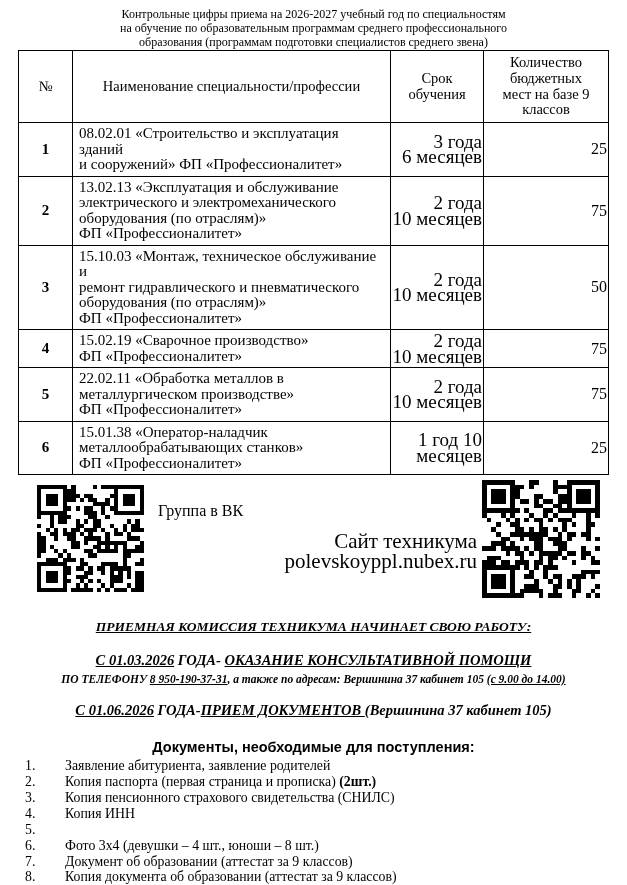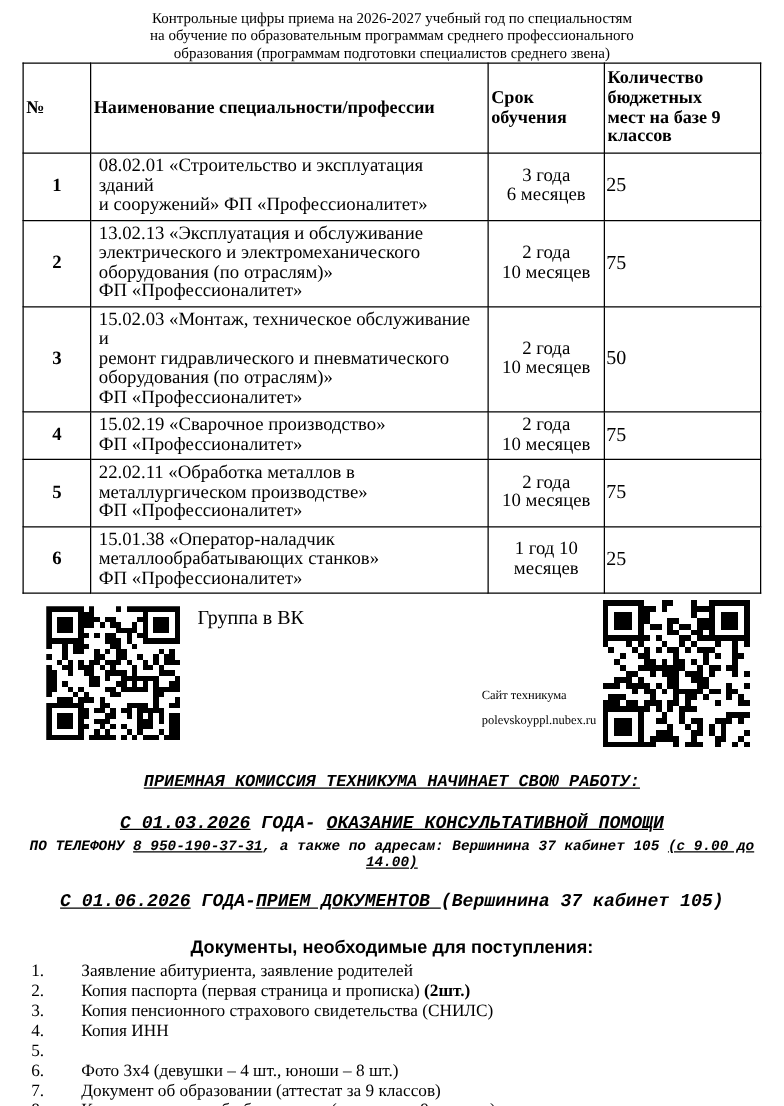"Количество" table.spec th { font-weight: bold -> normal; text-align: left -> center }
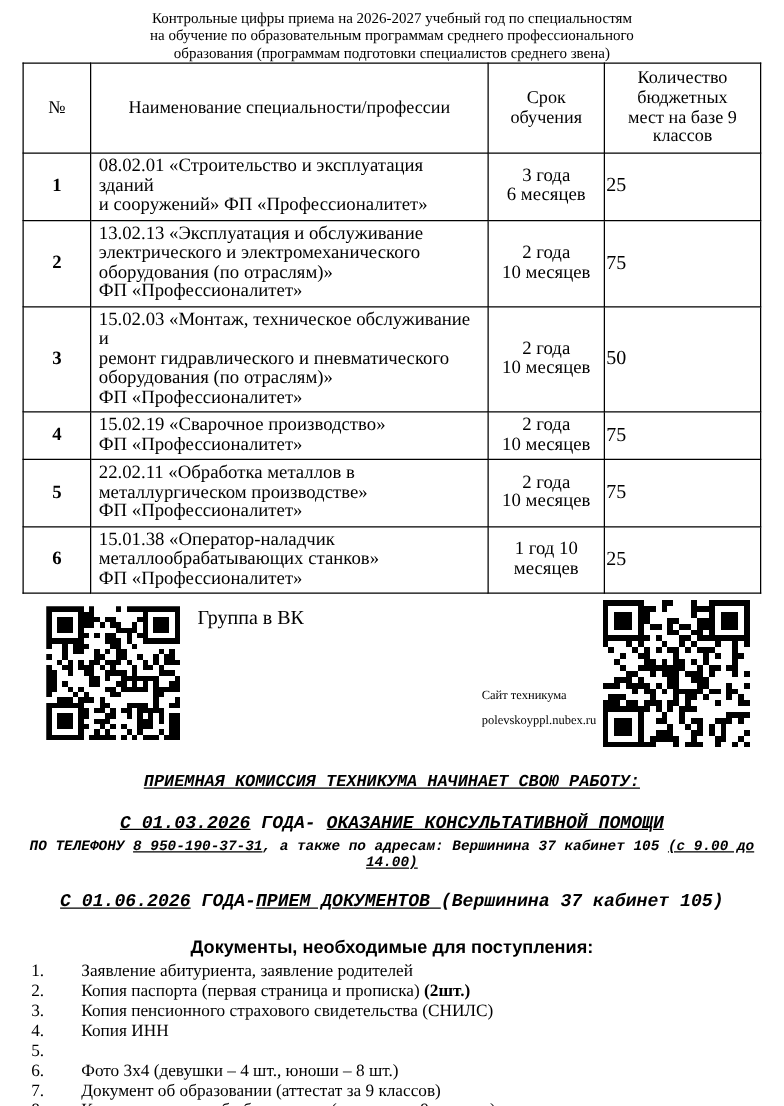"3 года" td.c-dur { font-size: 15px -> 19px; text-align: center -> right }
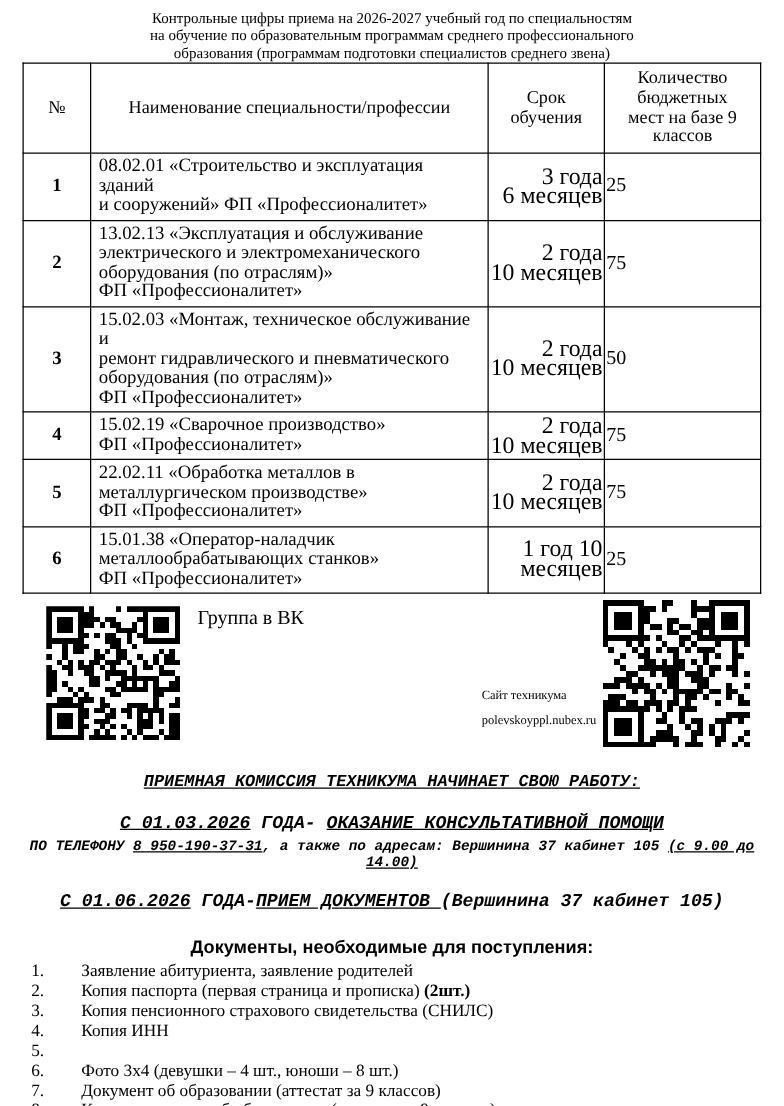"25" td.c-places { text-align: left -> right }
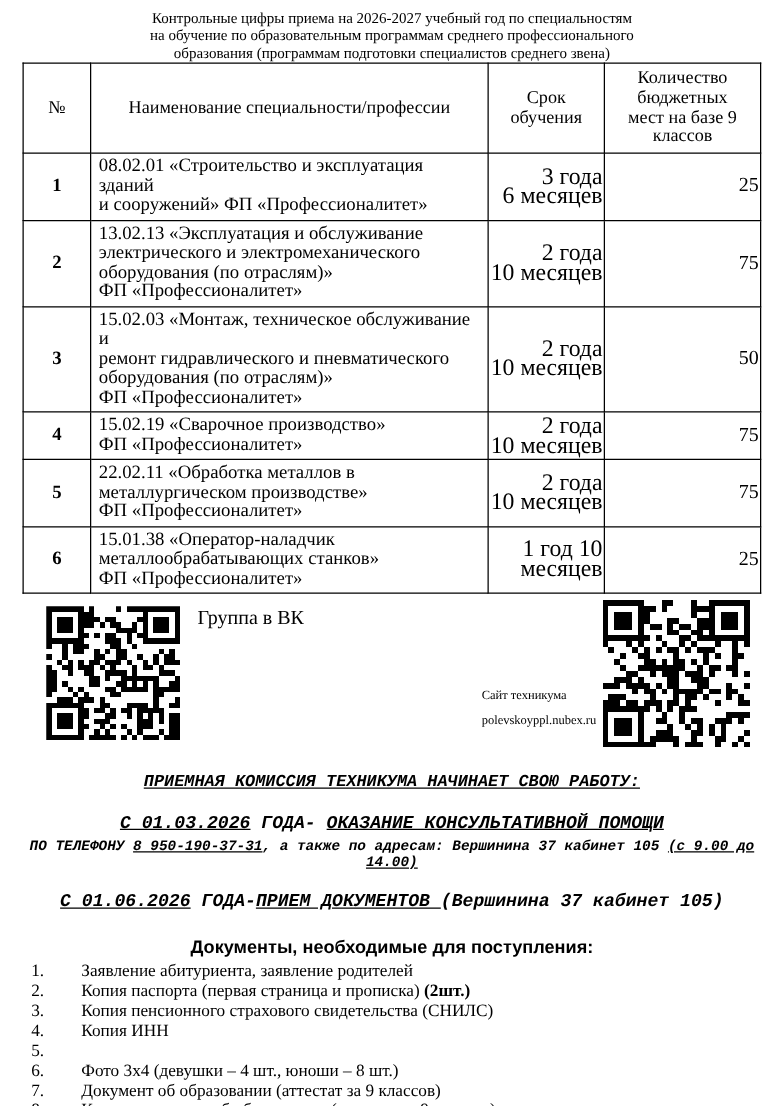"15.02.03 «Монтаж, техническое" td.c-name { text: 15.02.03 -> 15.10.03 }
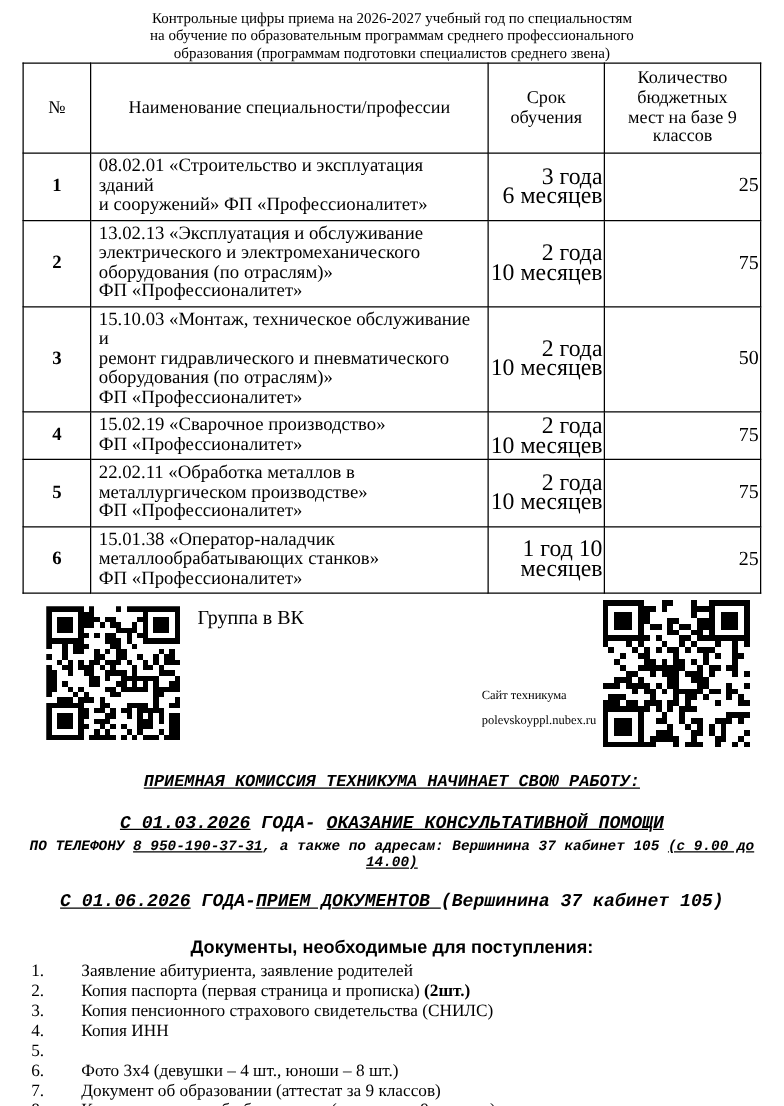"Группа в ВК" .vk-text { top: 10px -> 26px }
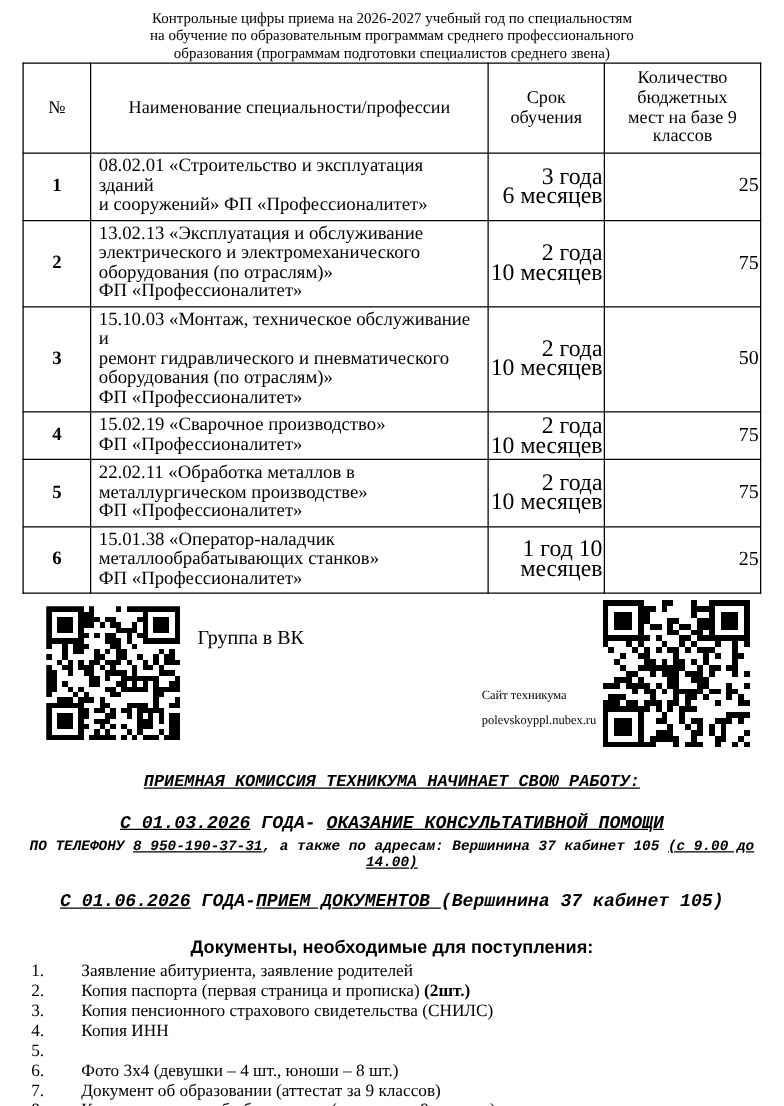"Сайт техникума" .site-text { font-size: 10px -> 21px; text-align: none -> right; top: 72px -> 56px }
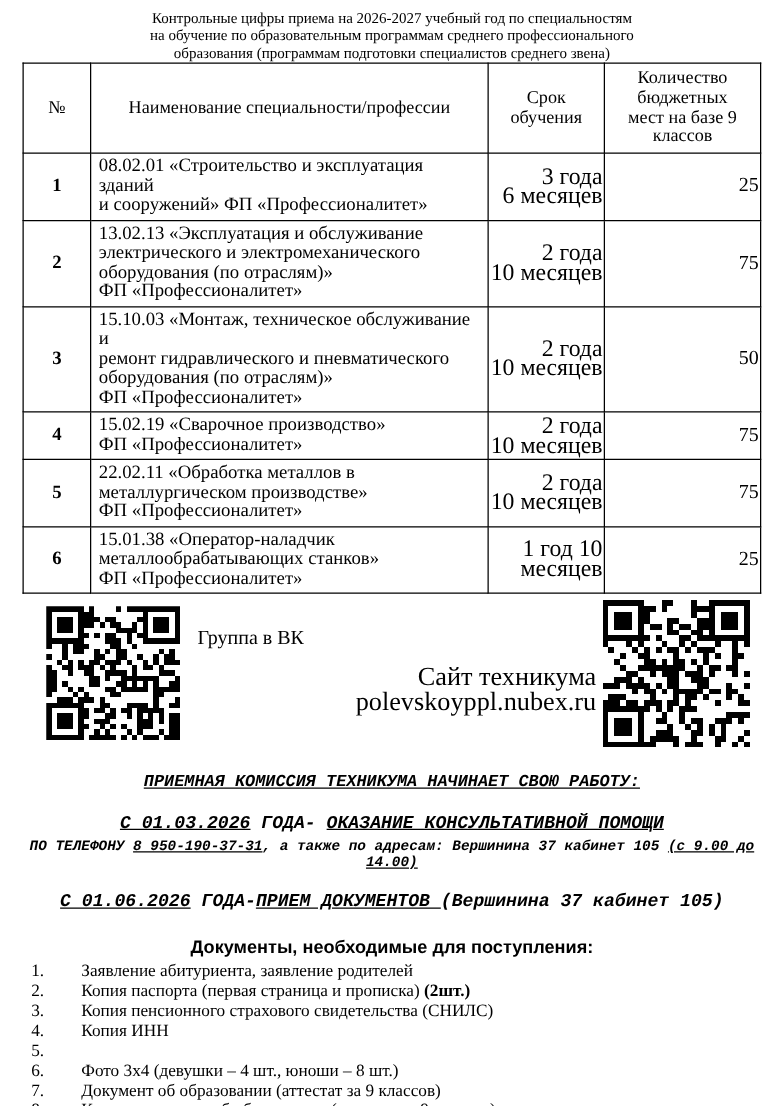"ПРИЕМНАЯ КОМИССИЯ ТЕХНИКУМА НАЧИНАЕТ" .admission { font-family: Liberation Mono, monospace -> Liberation Serif, serif }
